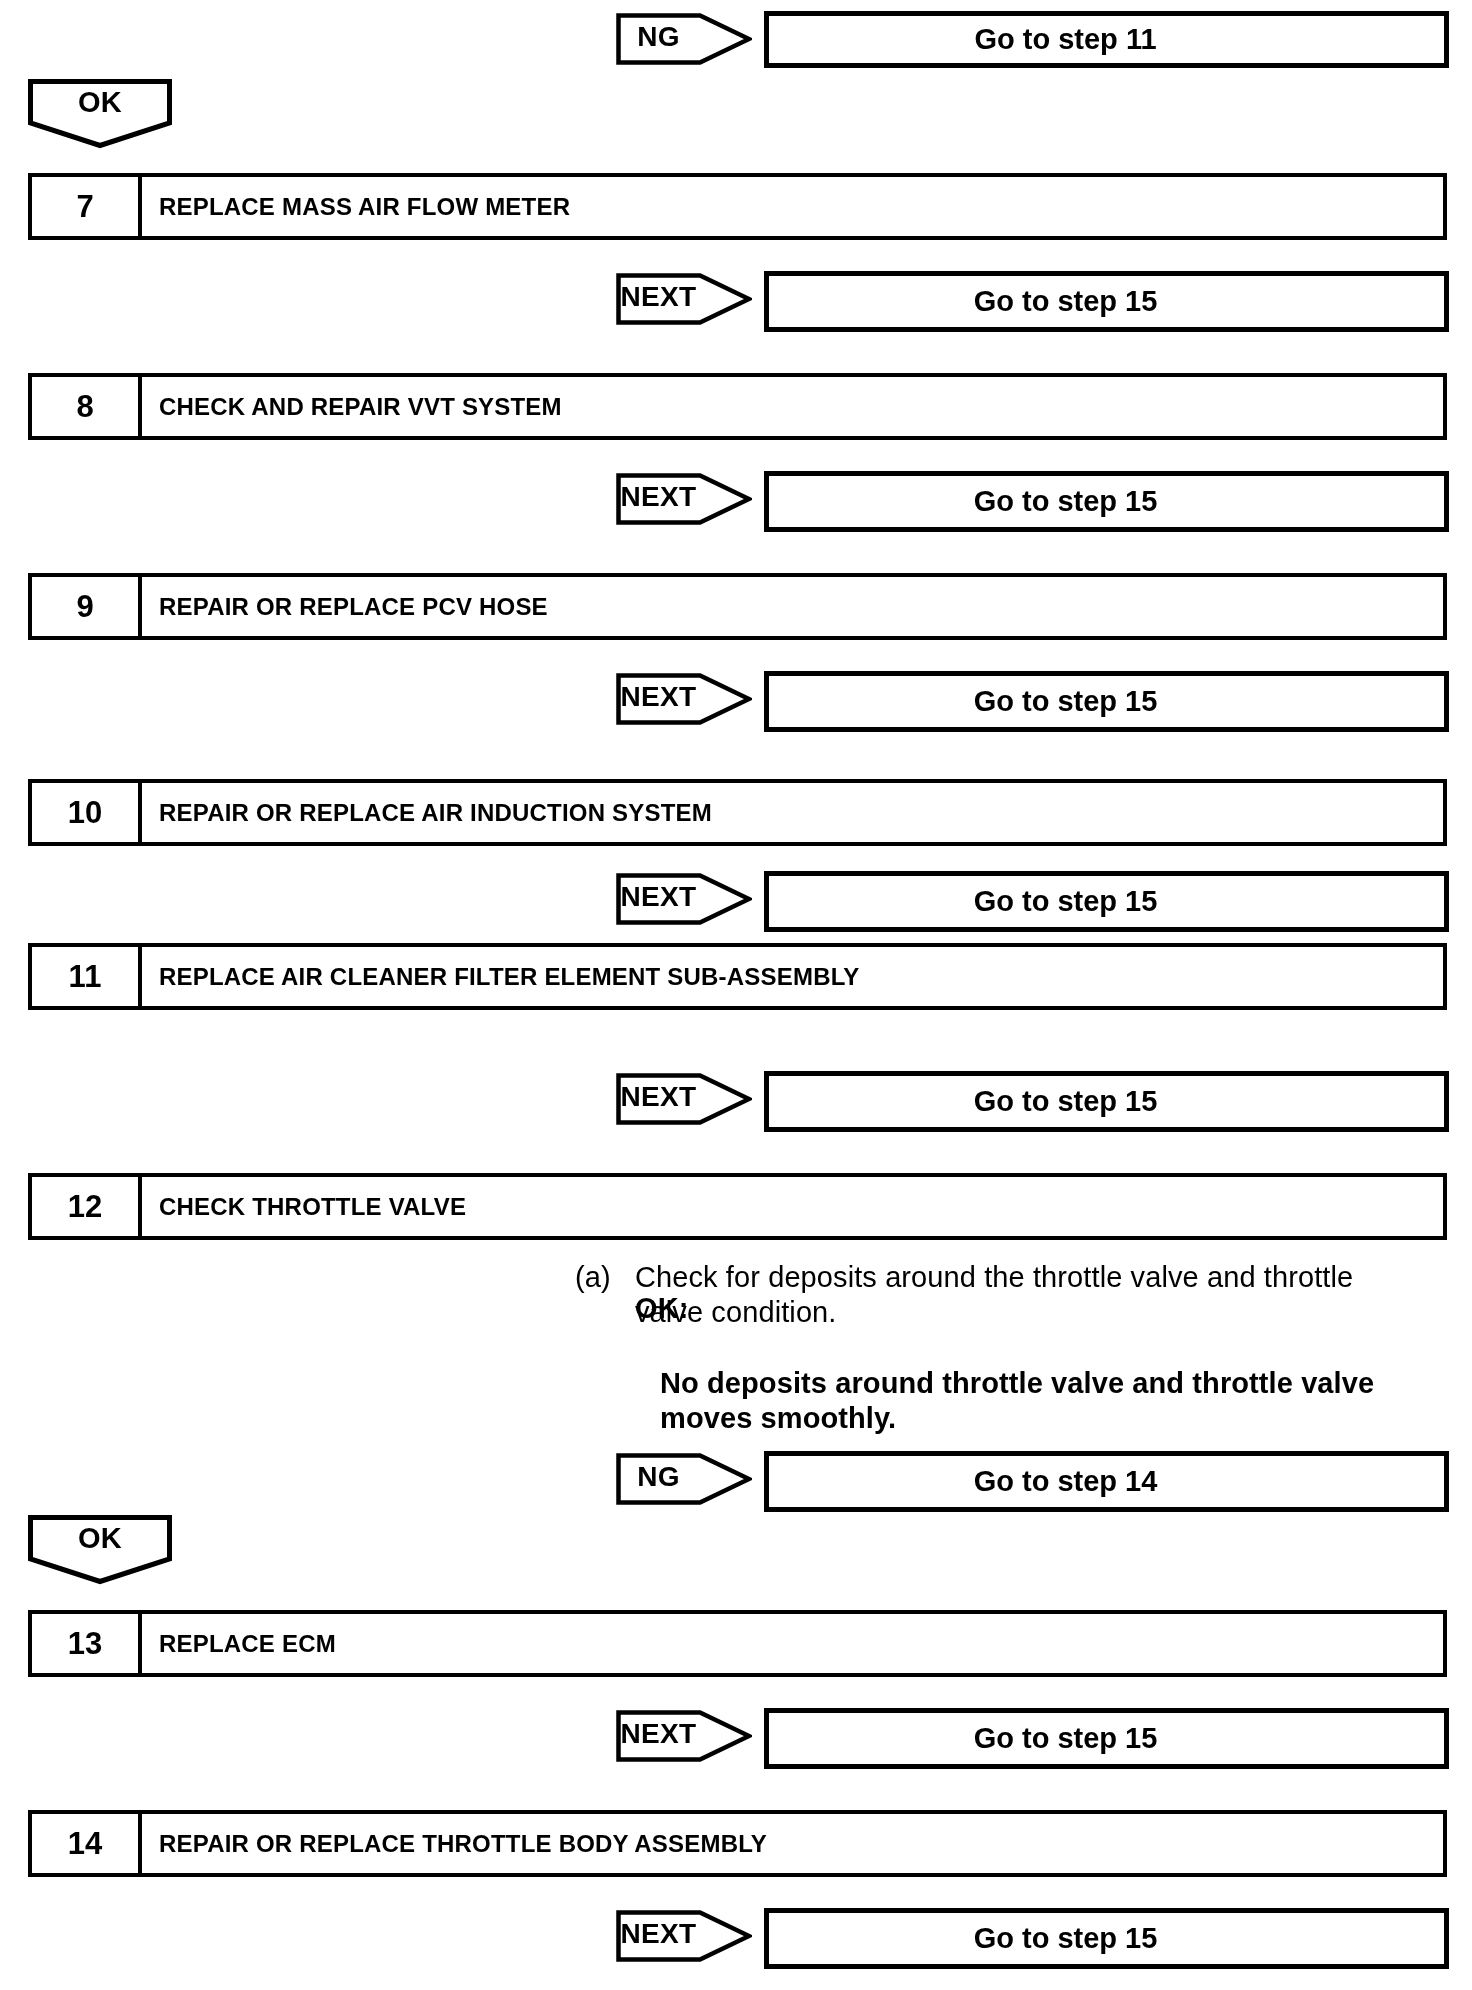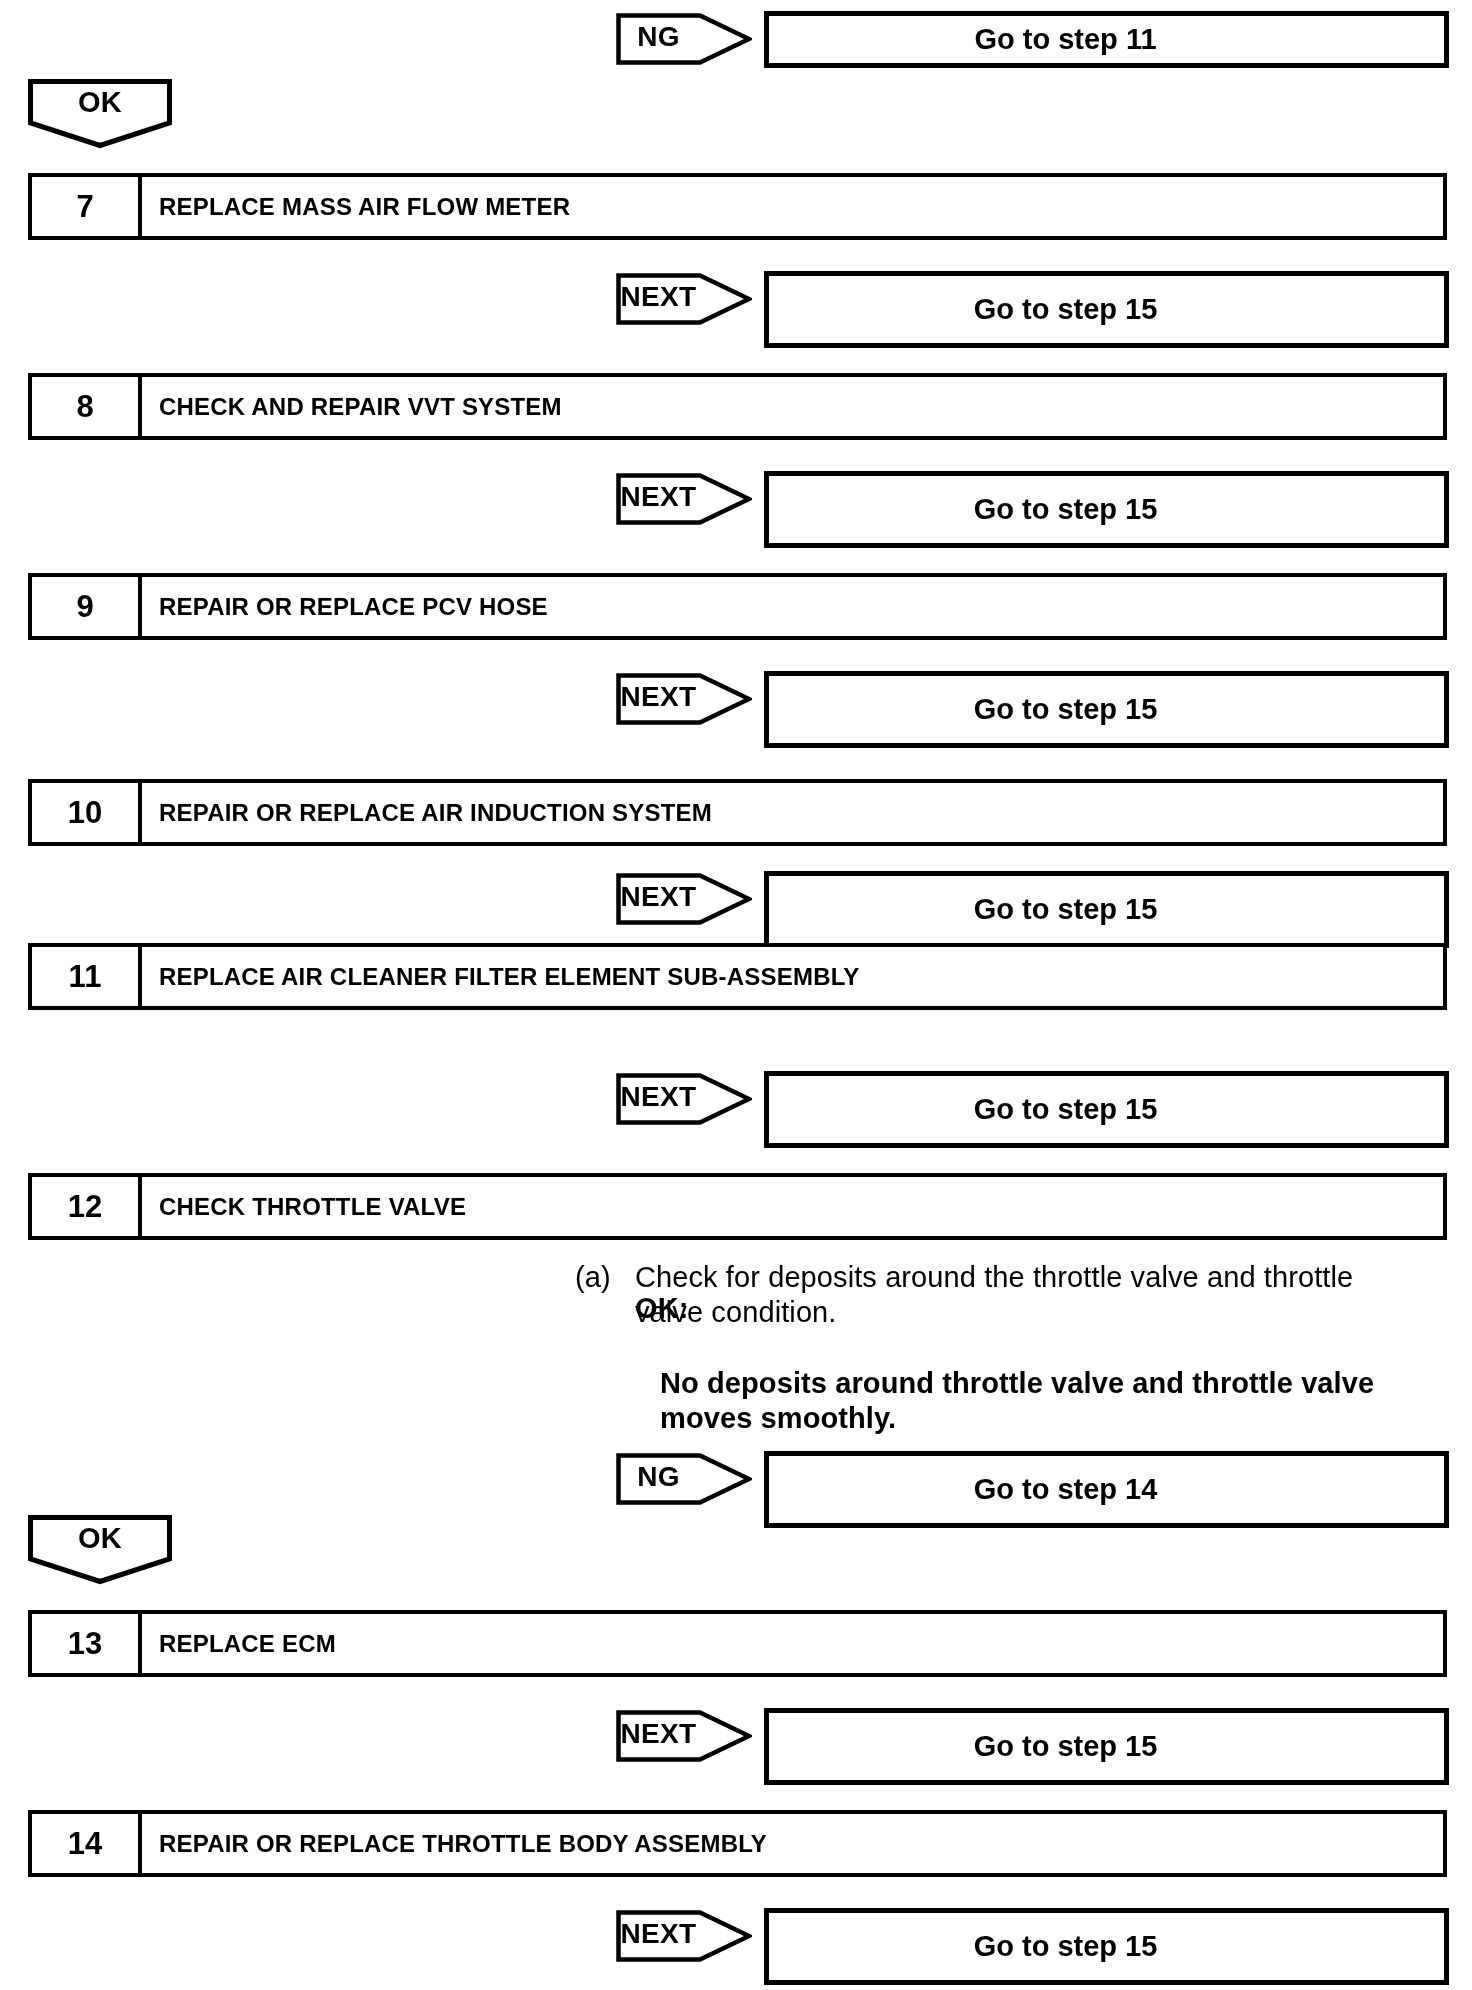"NEXT" .branchrow { height: 77px -> 61px }
